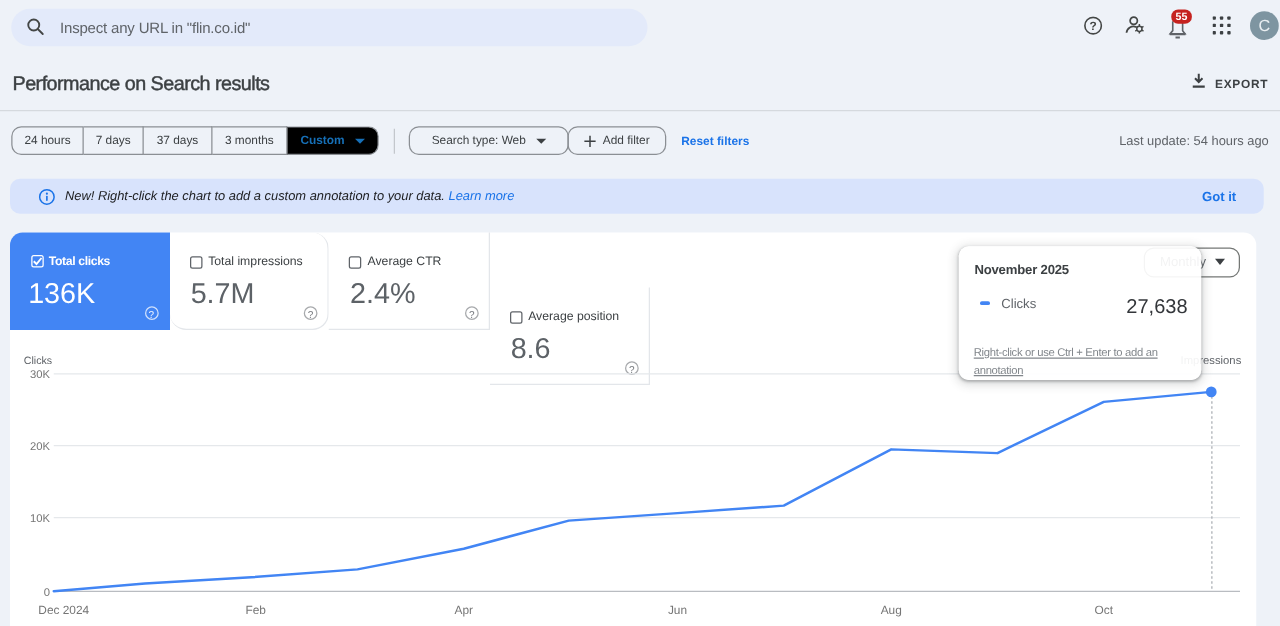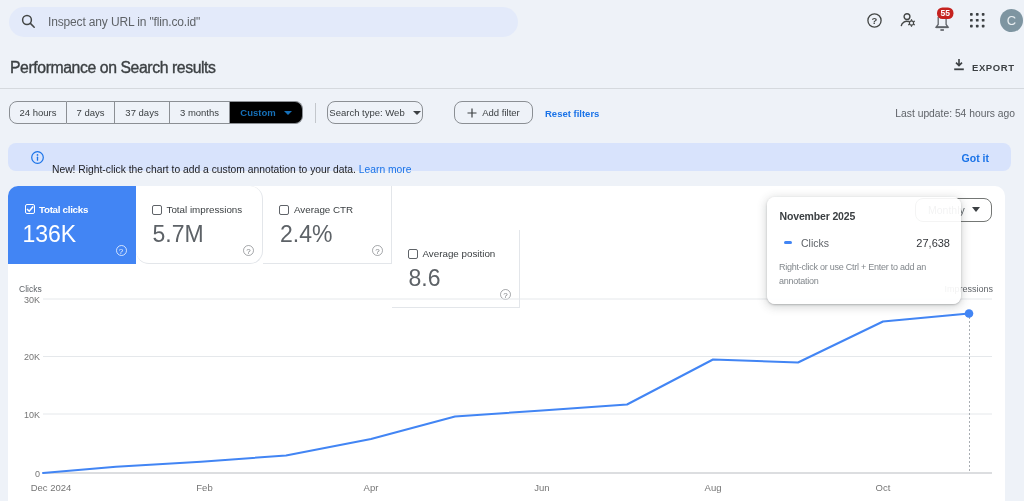"Search type: Web" div.chip { width: 96px -> 128px }
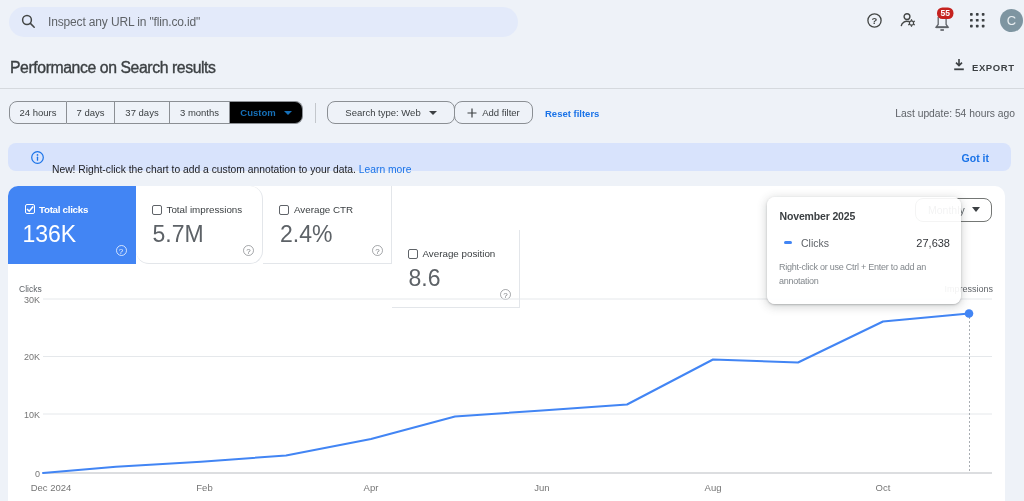"New! Right-click the chart to" .bannertext { font-style: none -> italic; top: 164px -> 152px }
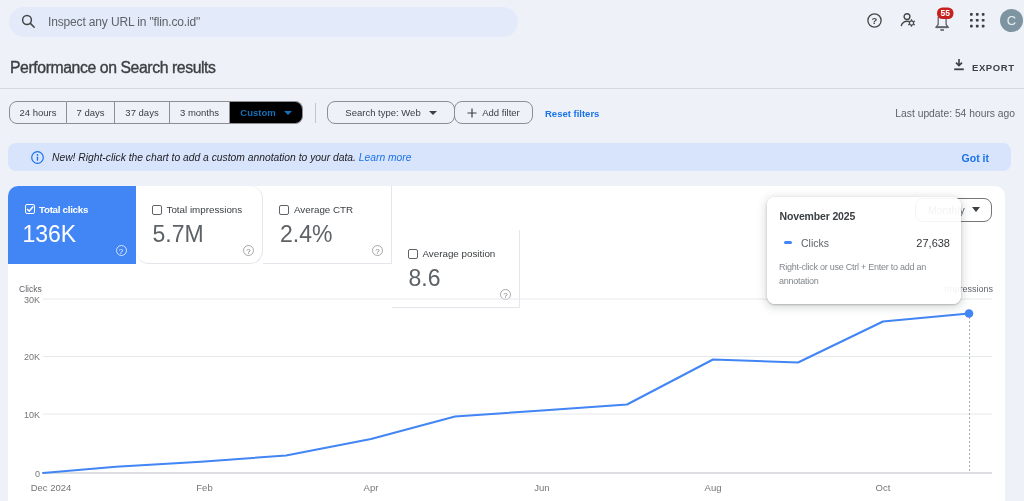"27,638" div.abs { font-size: 11px -> 16px }
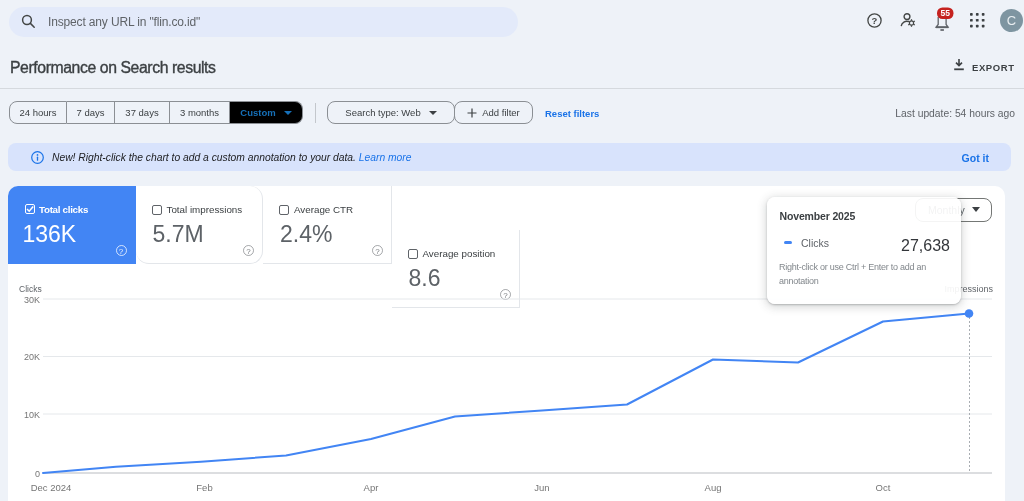"Right-click or use Ctrl +" div.abs { text-decoration: none -> underline; top: 260px -> 275px }
